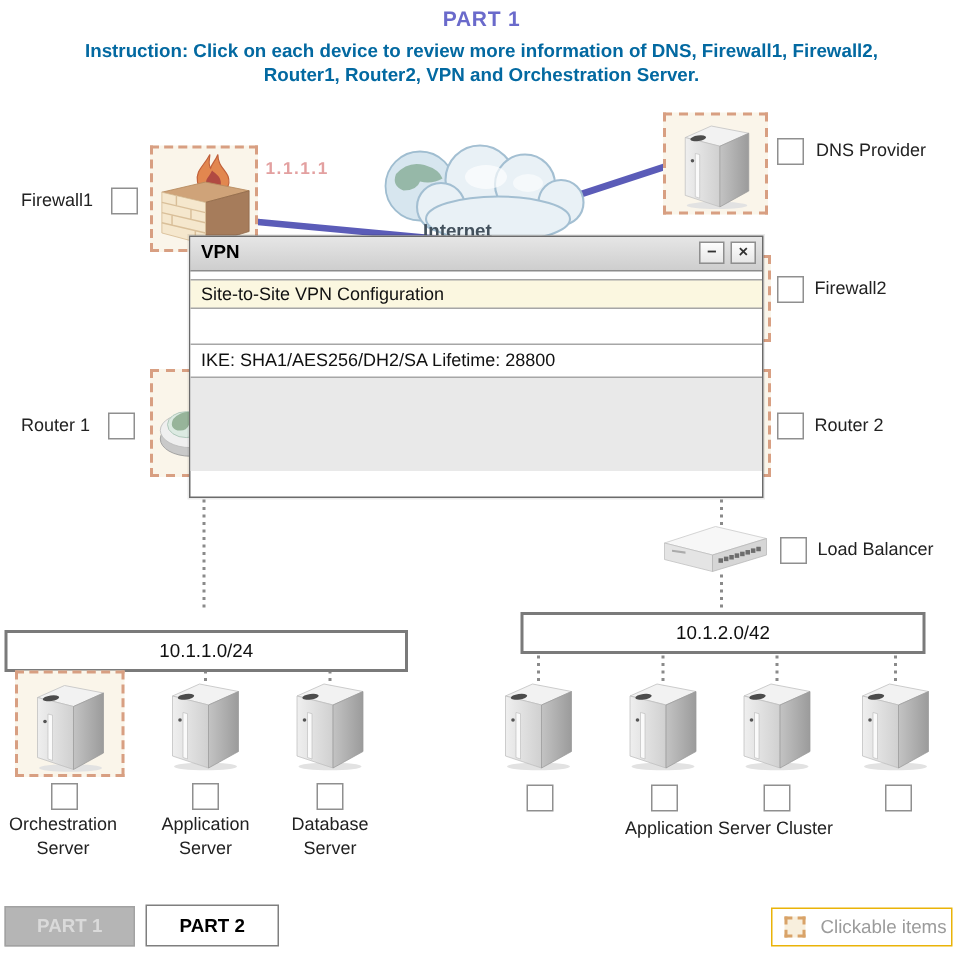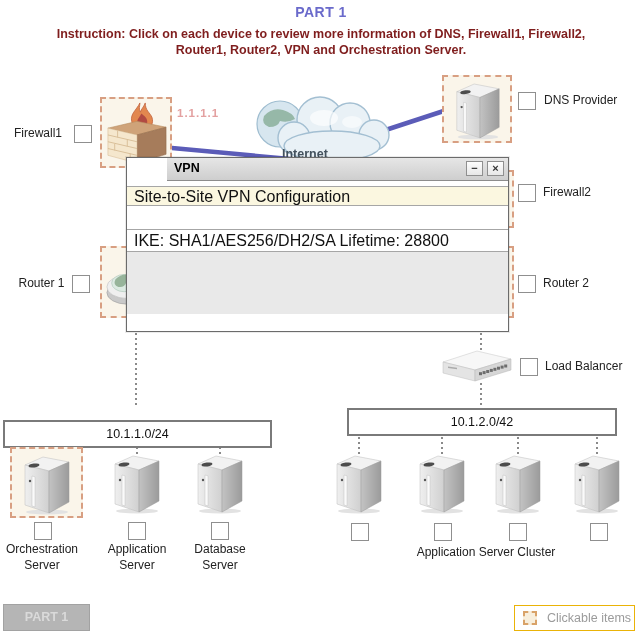"Instruction: Click on each device" .instruction { color: #7f1d1d -> #0369a1 }
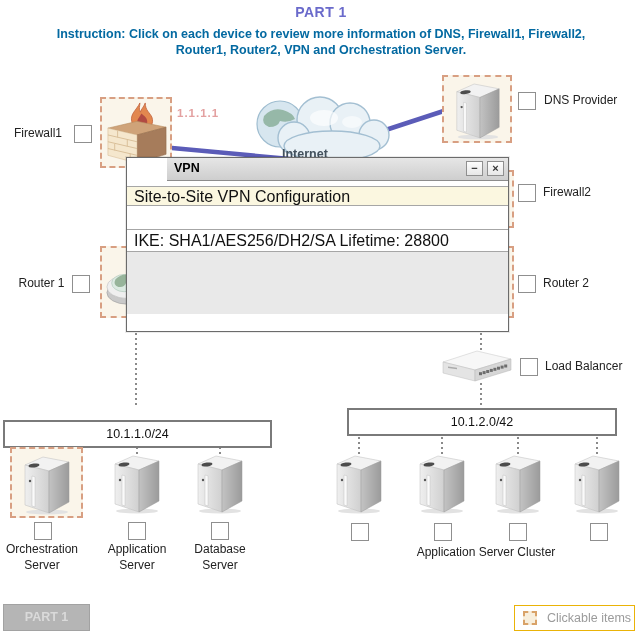"VPN" #vpn .tbar { margin-left: 40px -> none }
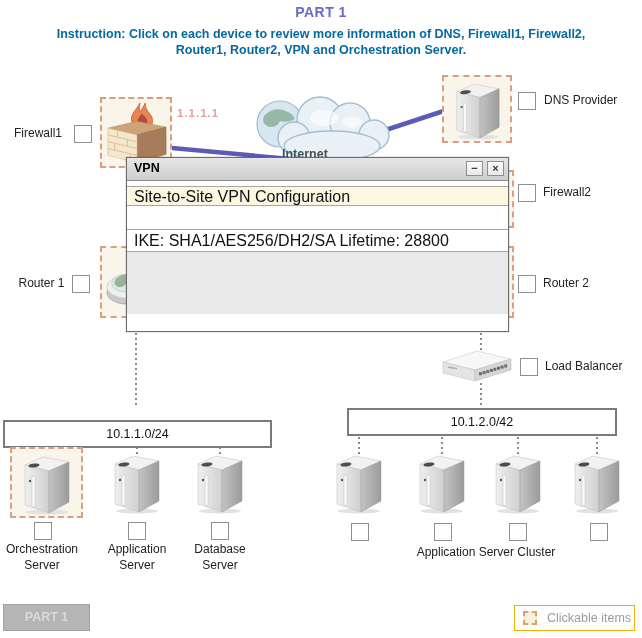"Site-to-Site VPN Configuration" .row { font-size: 16px -> 12px }
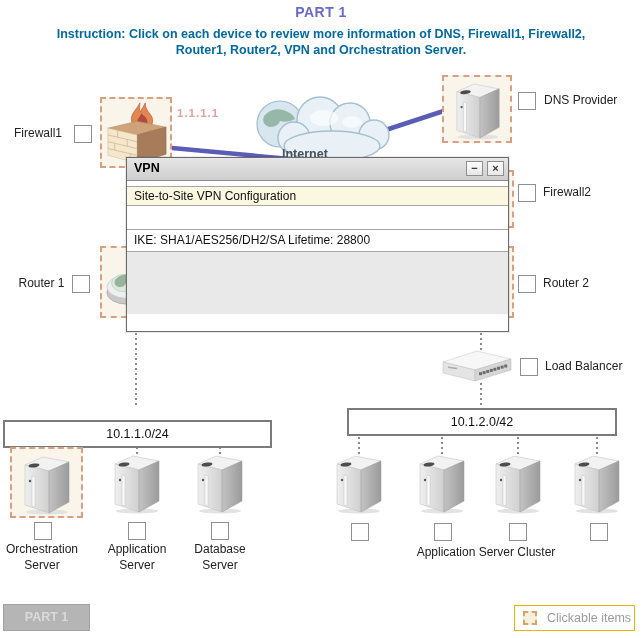"Router 1" div.abs { text-align: center -> left }
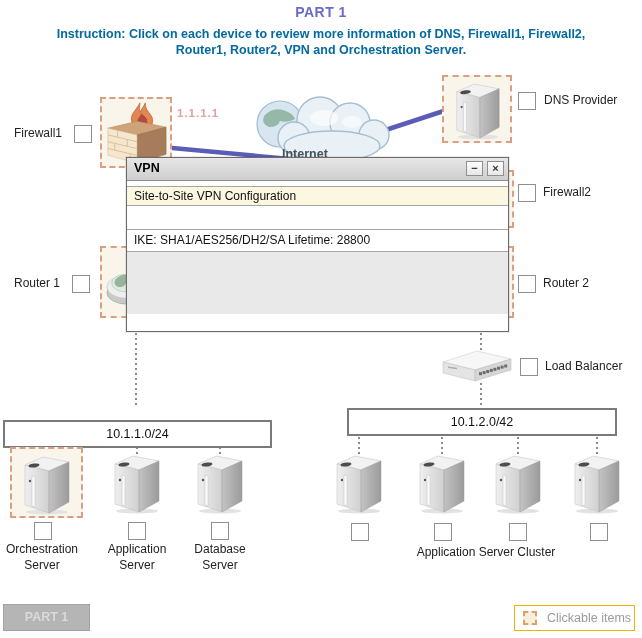"PART 2" div.abs { html: none -> <div>PART 2</div> }
